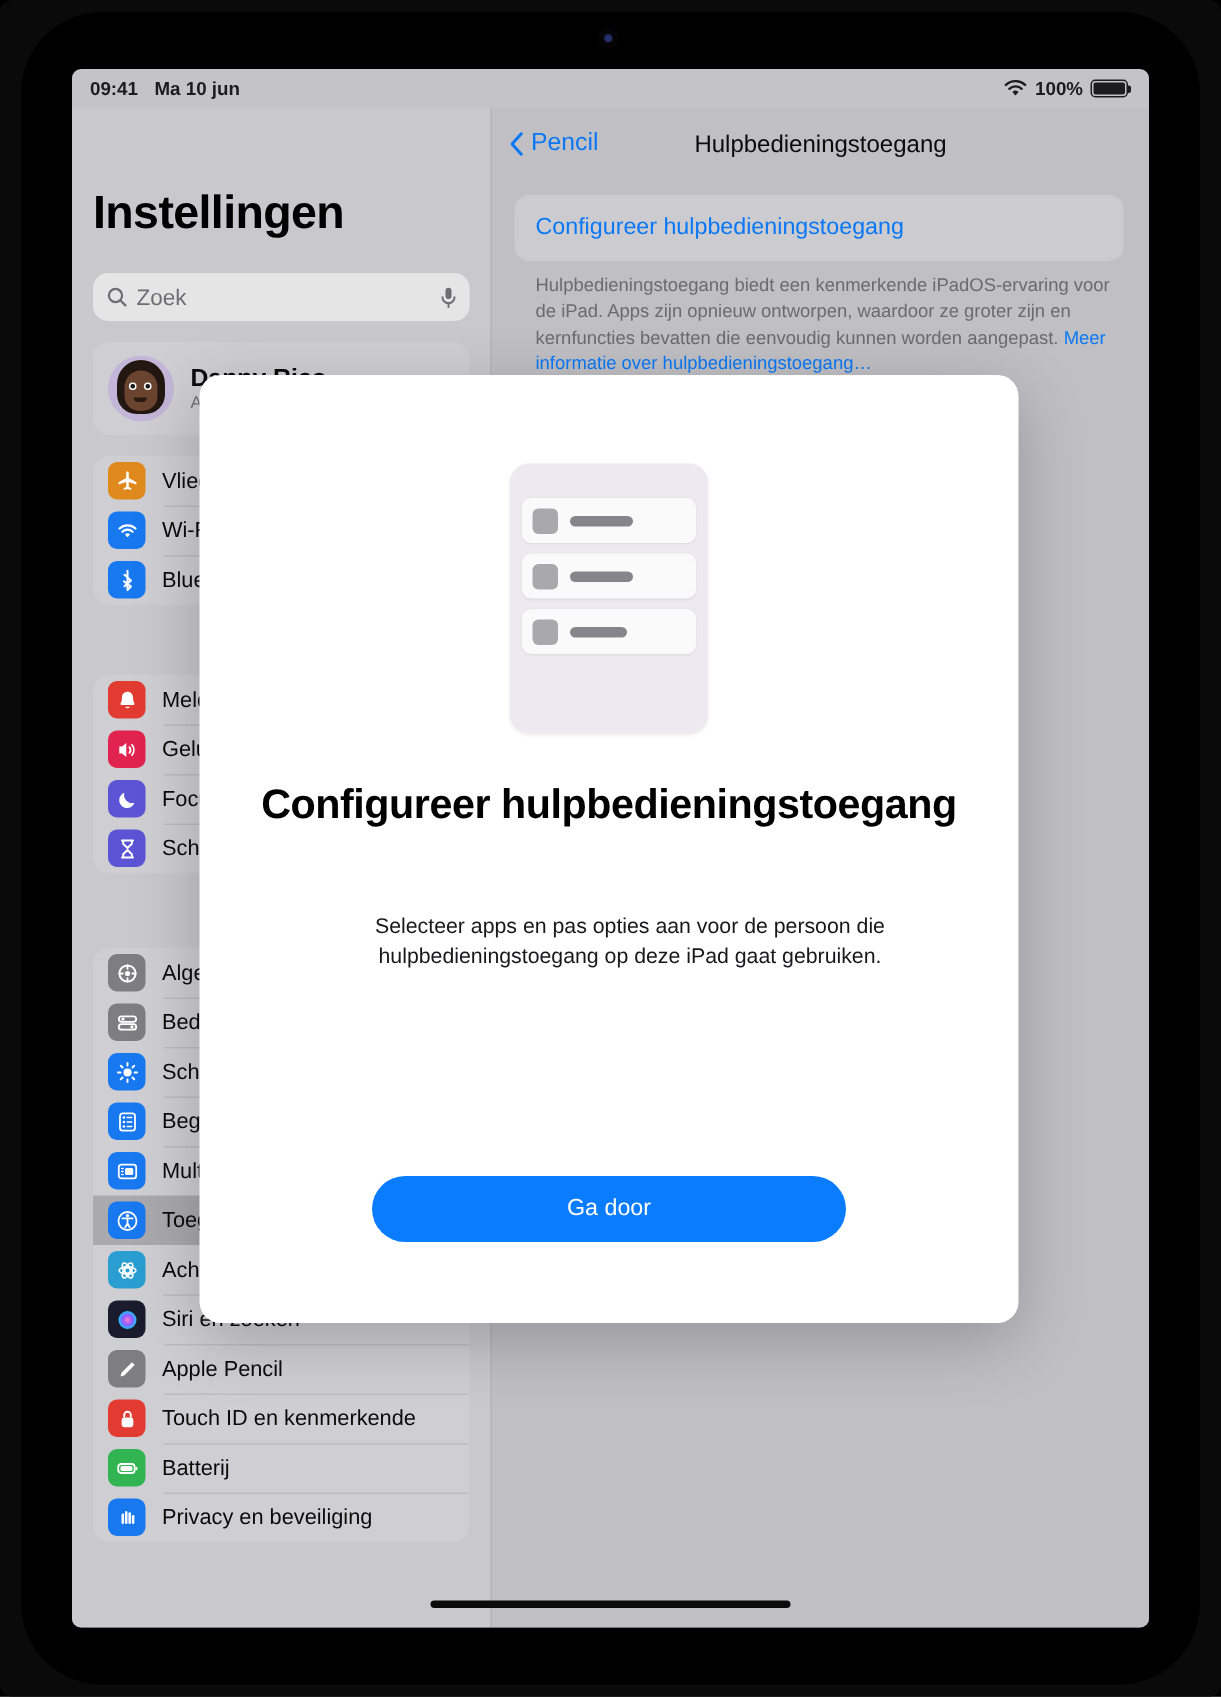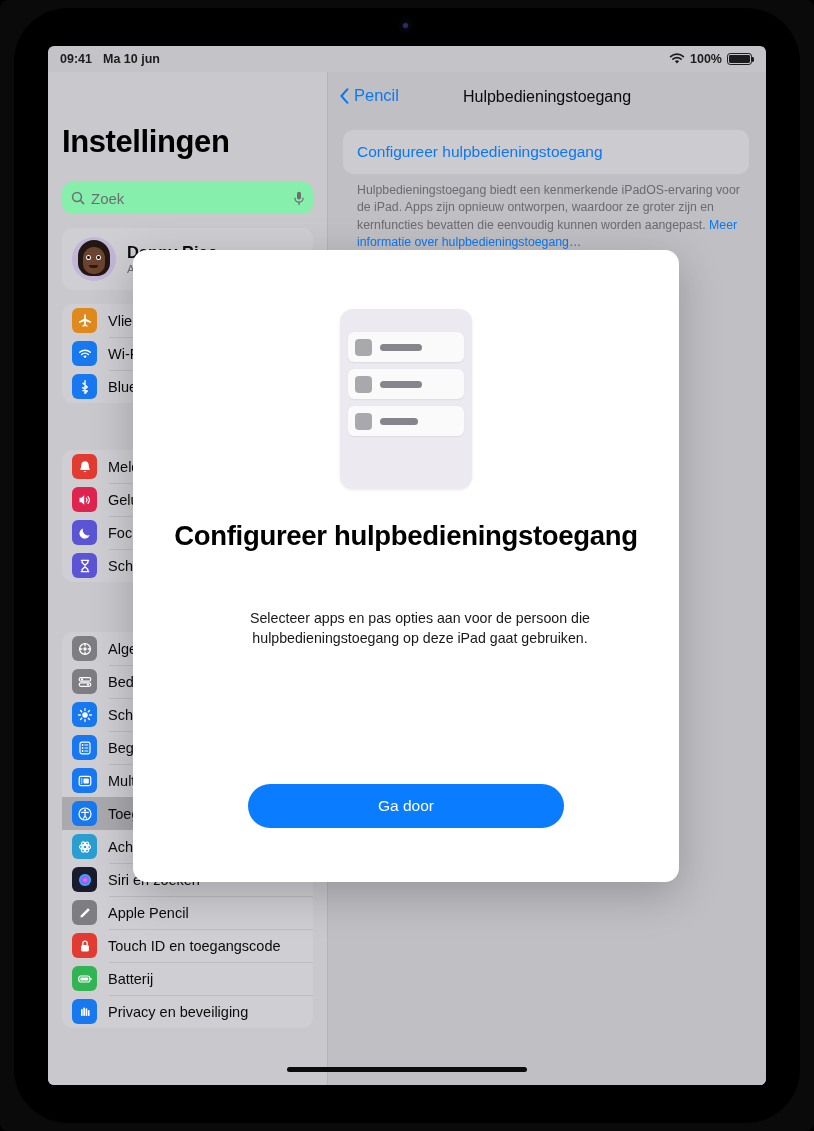"Zoek" #search { background: #86efac -> #e5e5e5 }
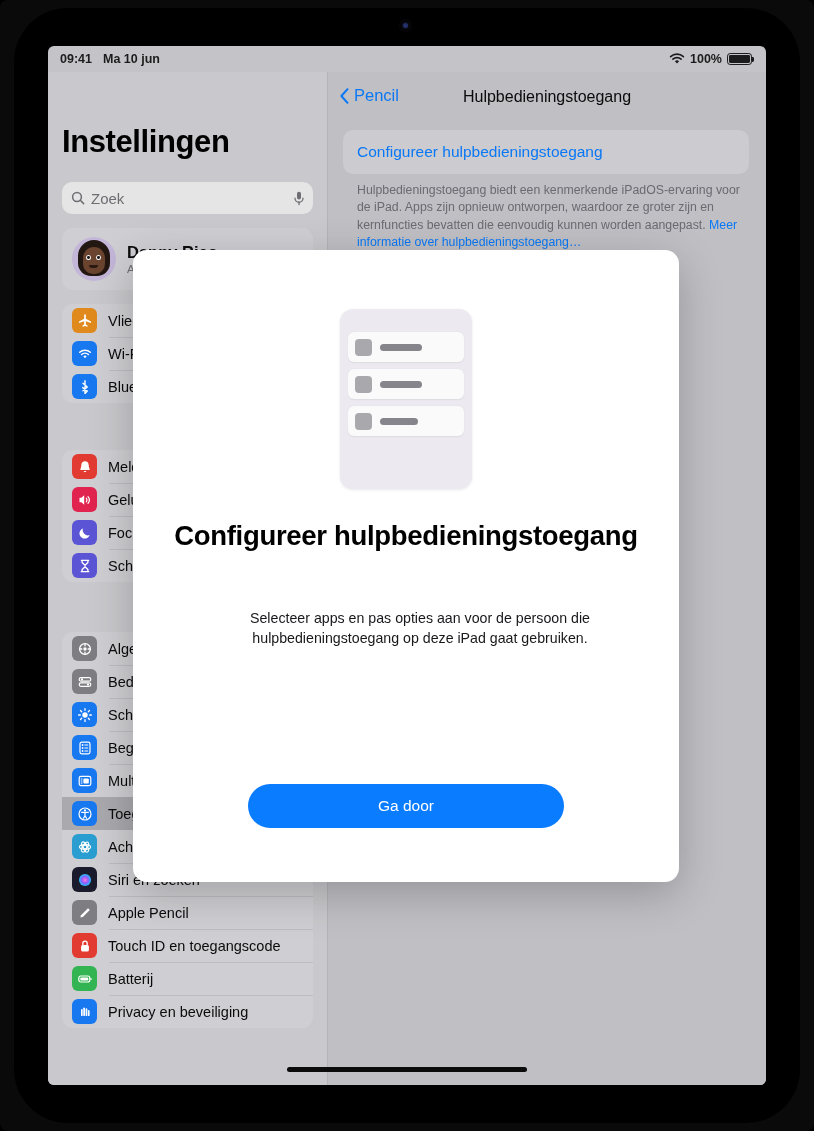"Touch ID en toegangscode" span.row-label { text: toegangscode -> kenmerkende }
